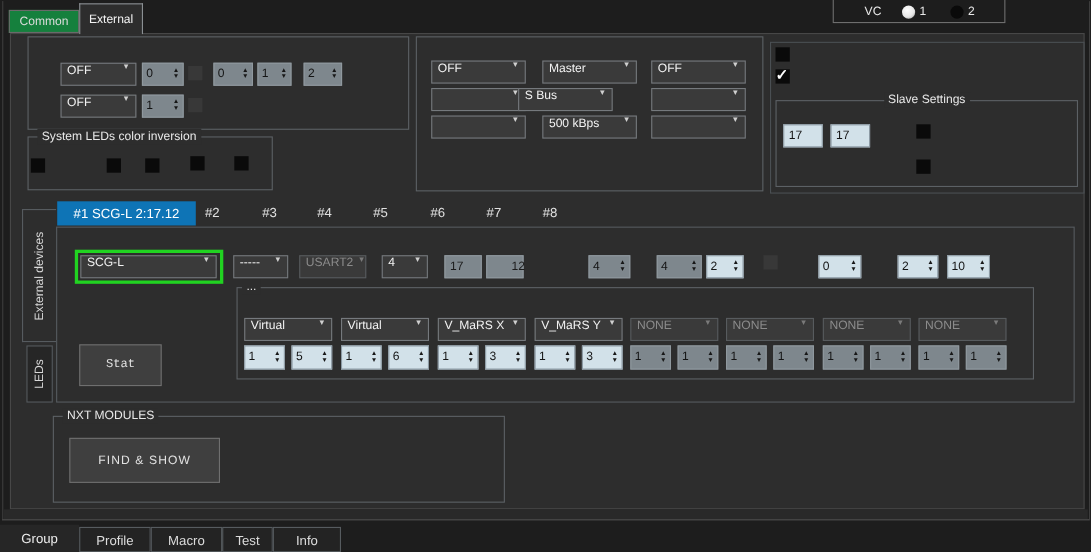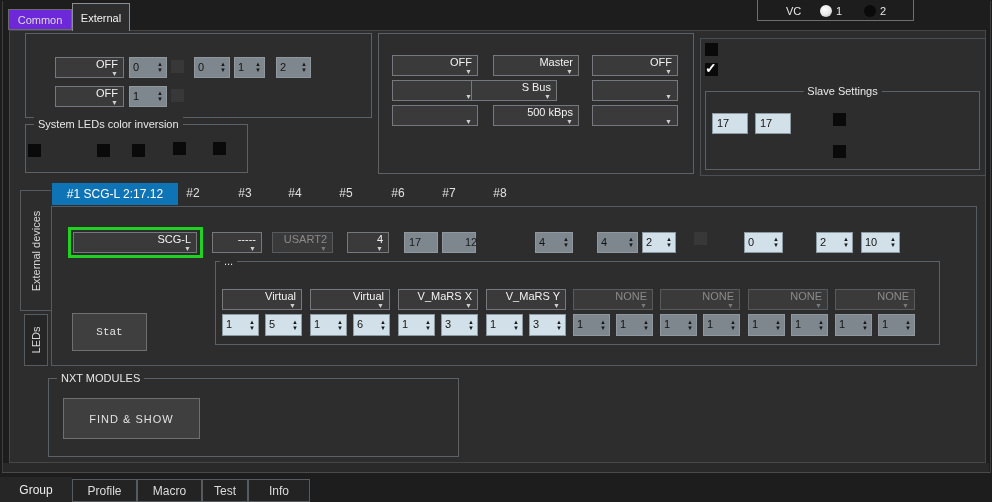"Common" .toptab.inactive { background: #6d28d9 -> #15803d }
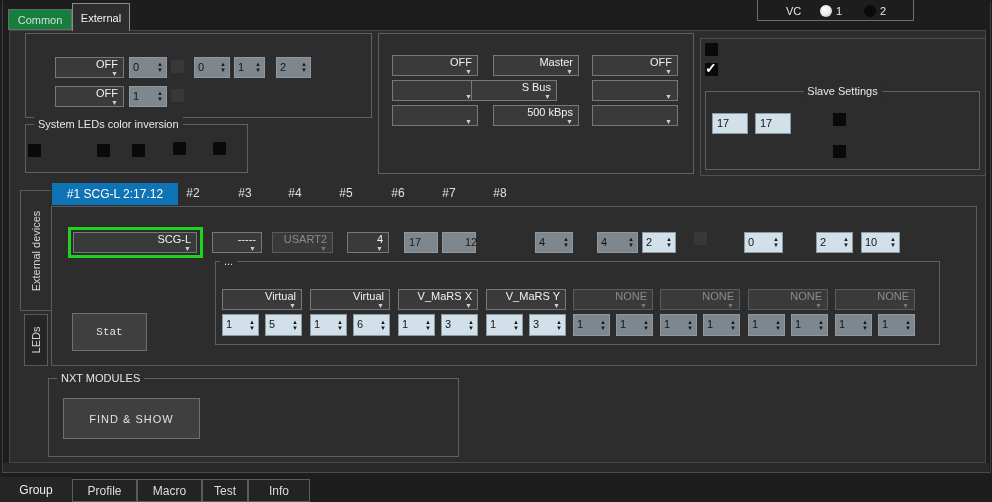"OFF" .dd { align-items: flex-end -> flex-start; flex-direction: column -> none }
